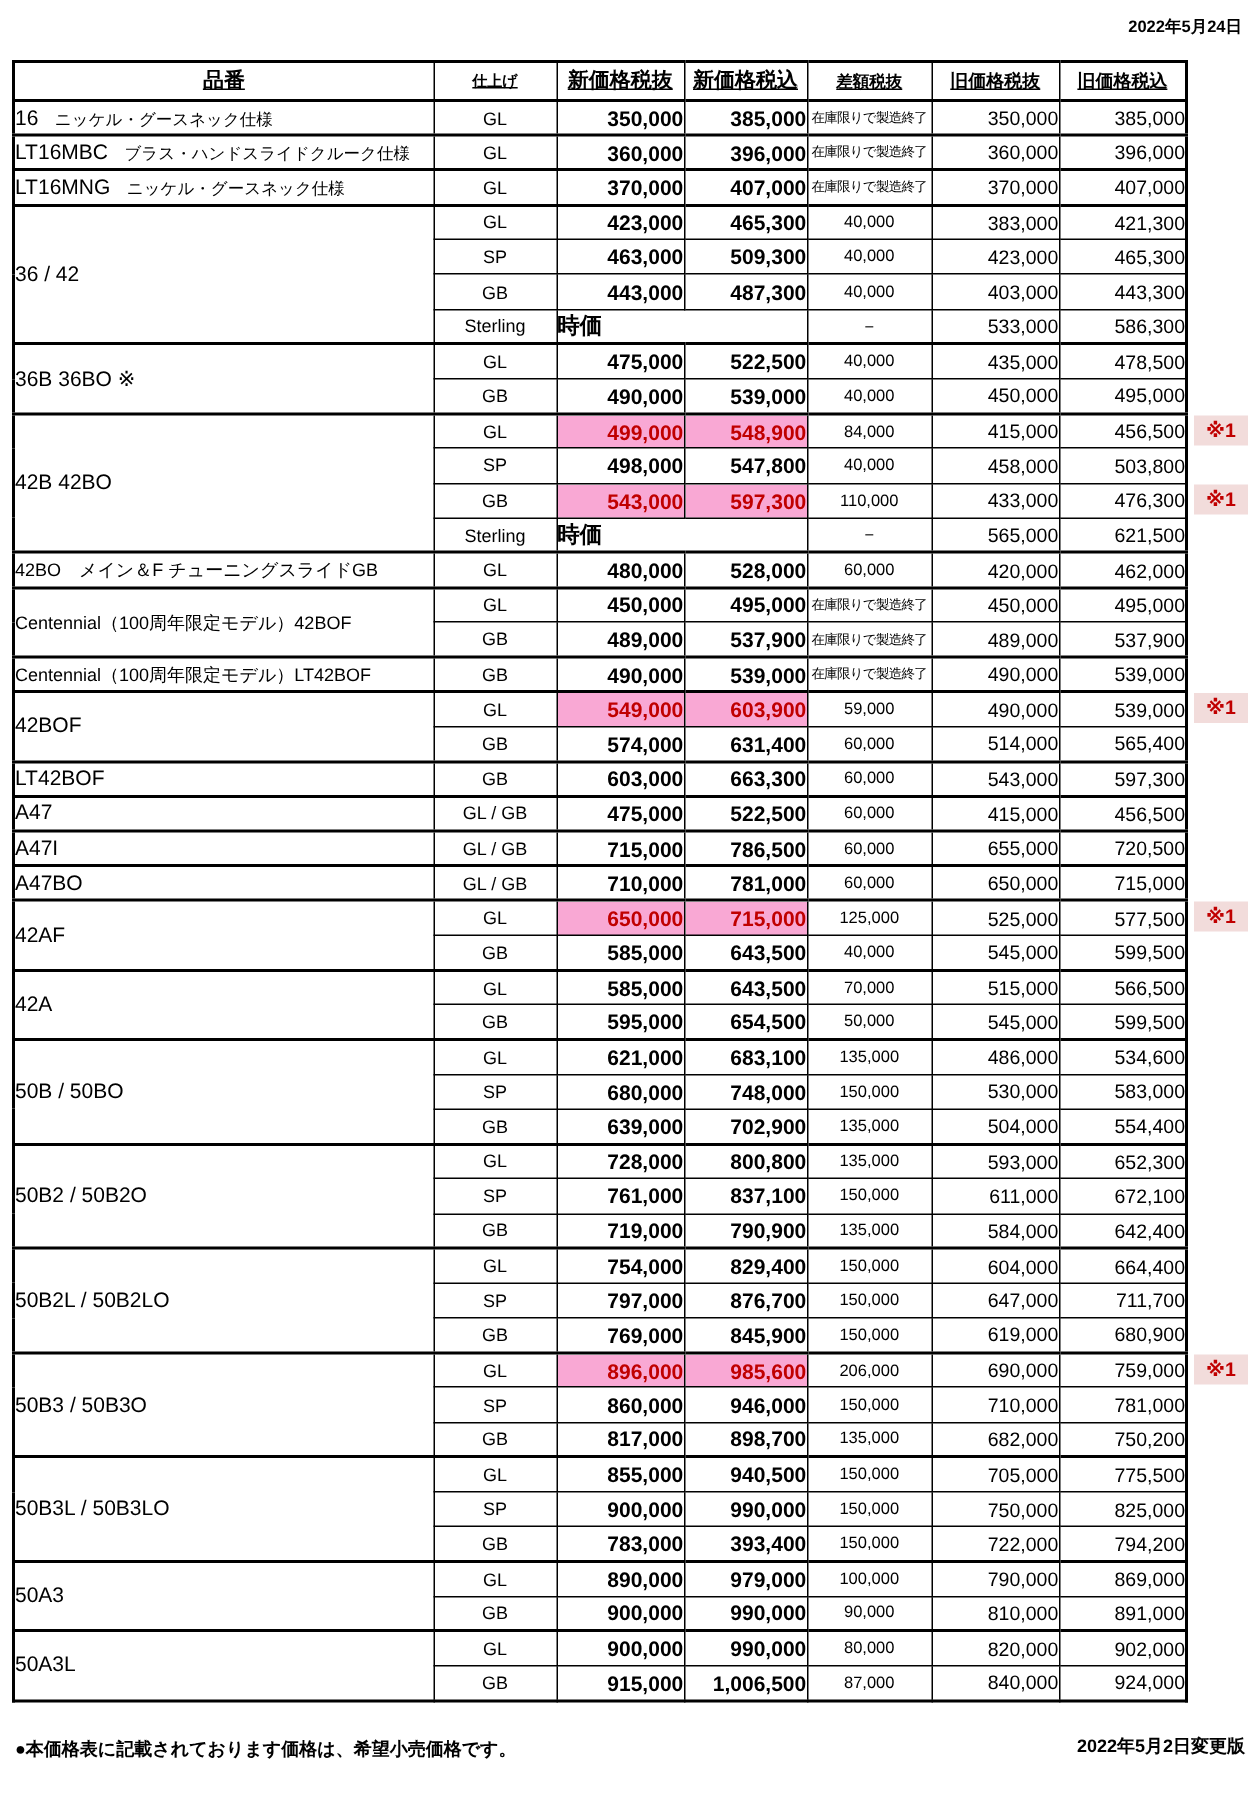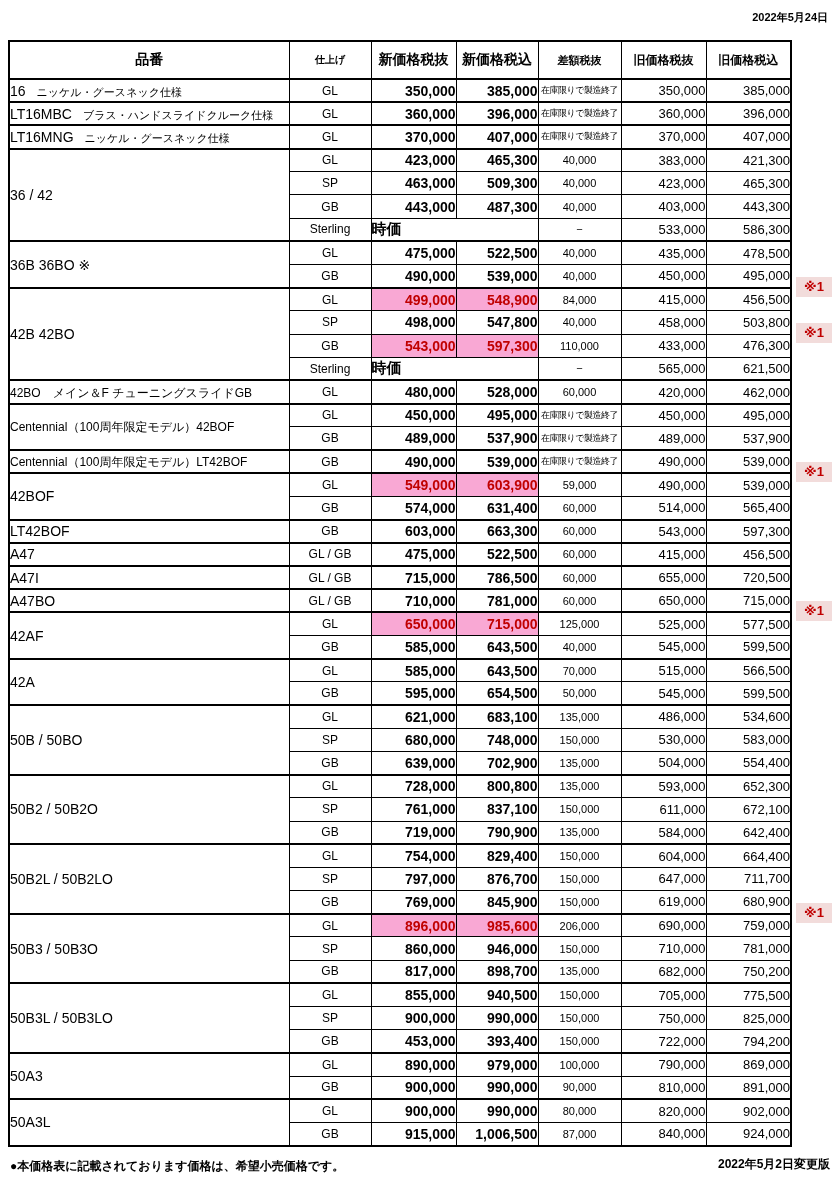"品番" table.price tr.head { height: 38px -> 26px; text-decoration: none -> underline }
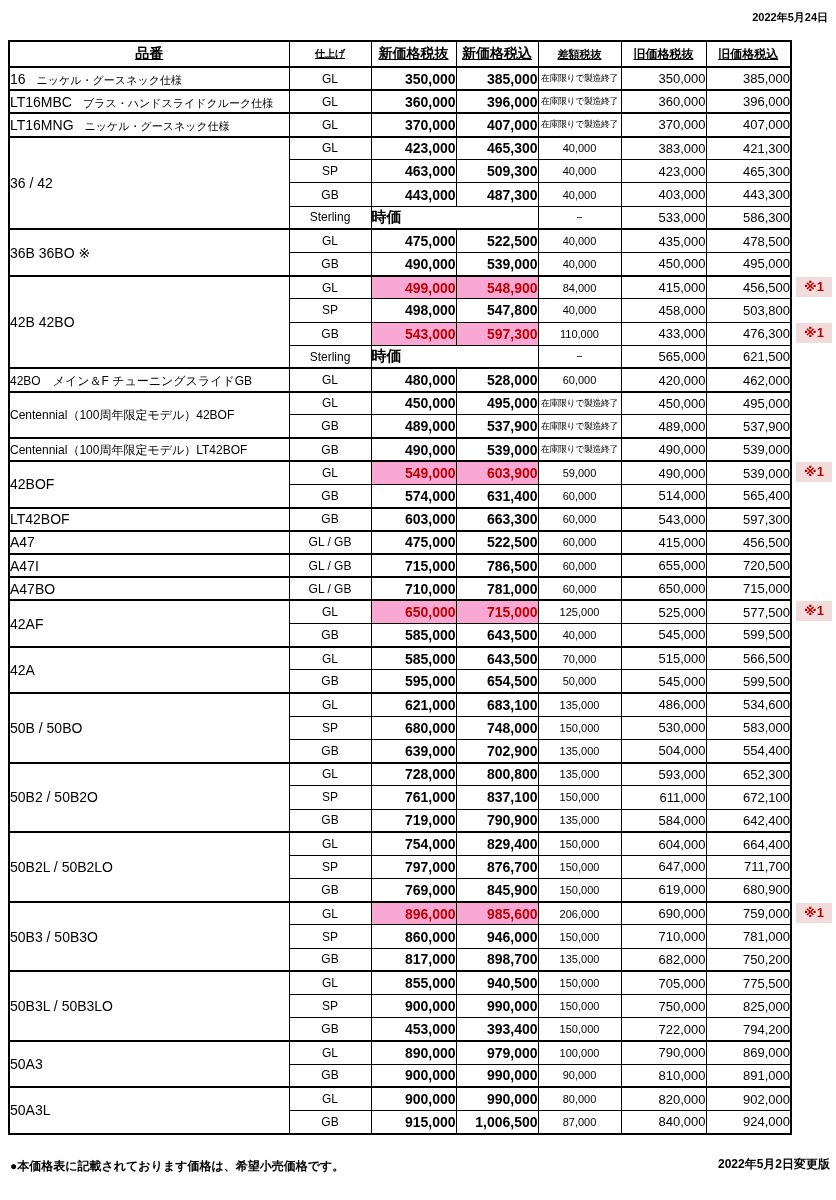"453,000" td.num-new { text: 453,000 -> 783,000 }
